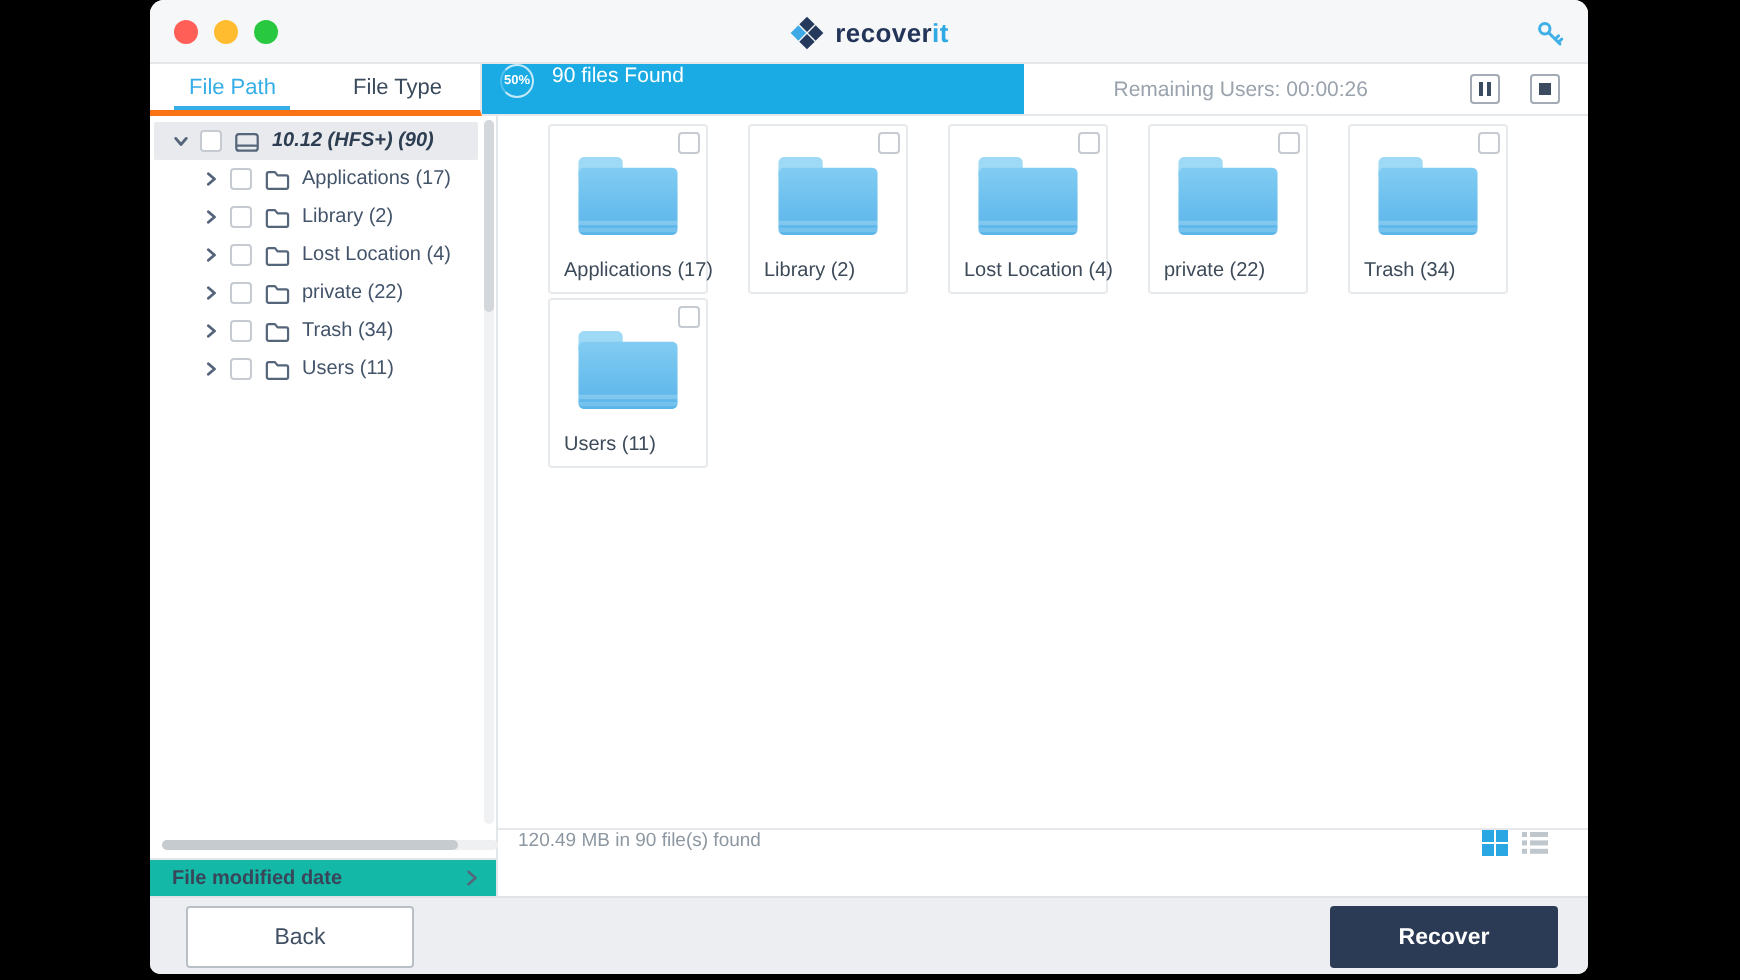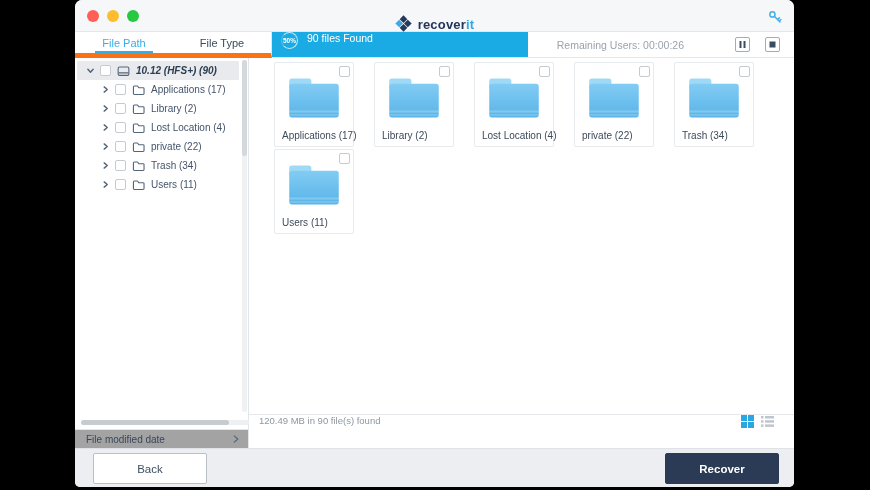"recoverit" .logo { align-items: flex-end -> center }
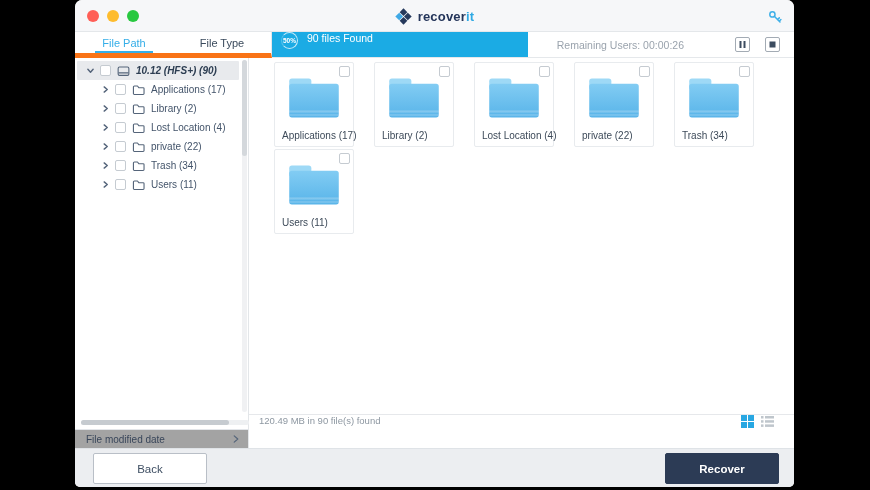"File Path" .tabs { border-bottom: 5px solid #f97316 -> 3px solid #f97316; width: 197px -> 166px }
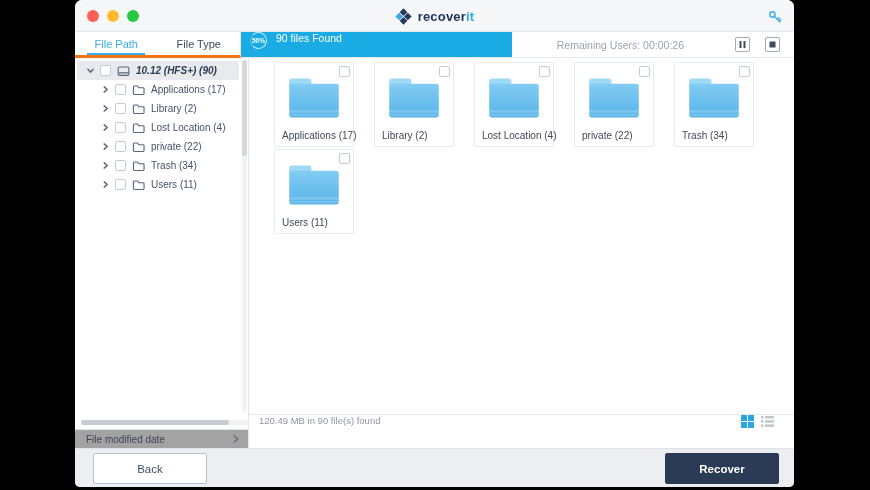"File modified date" .sfooter { background: #a3a3a3 -> #14b8a6; font-weight: 400 -> 700 }
